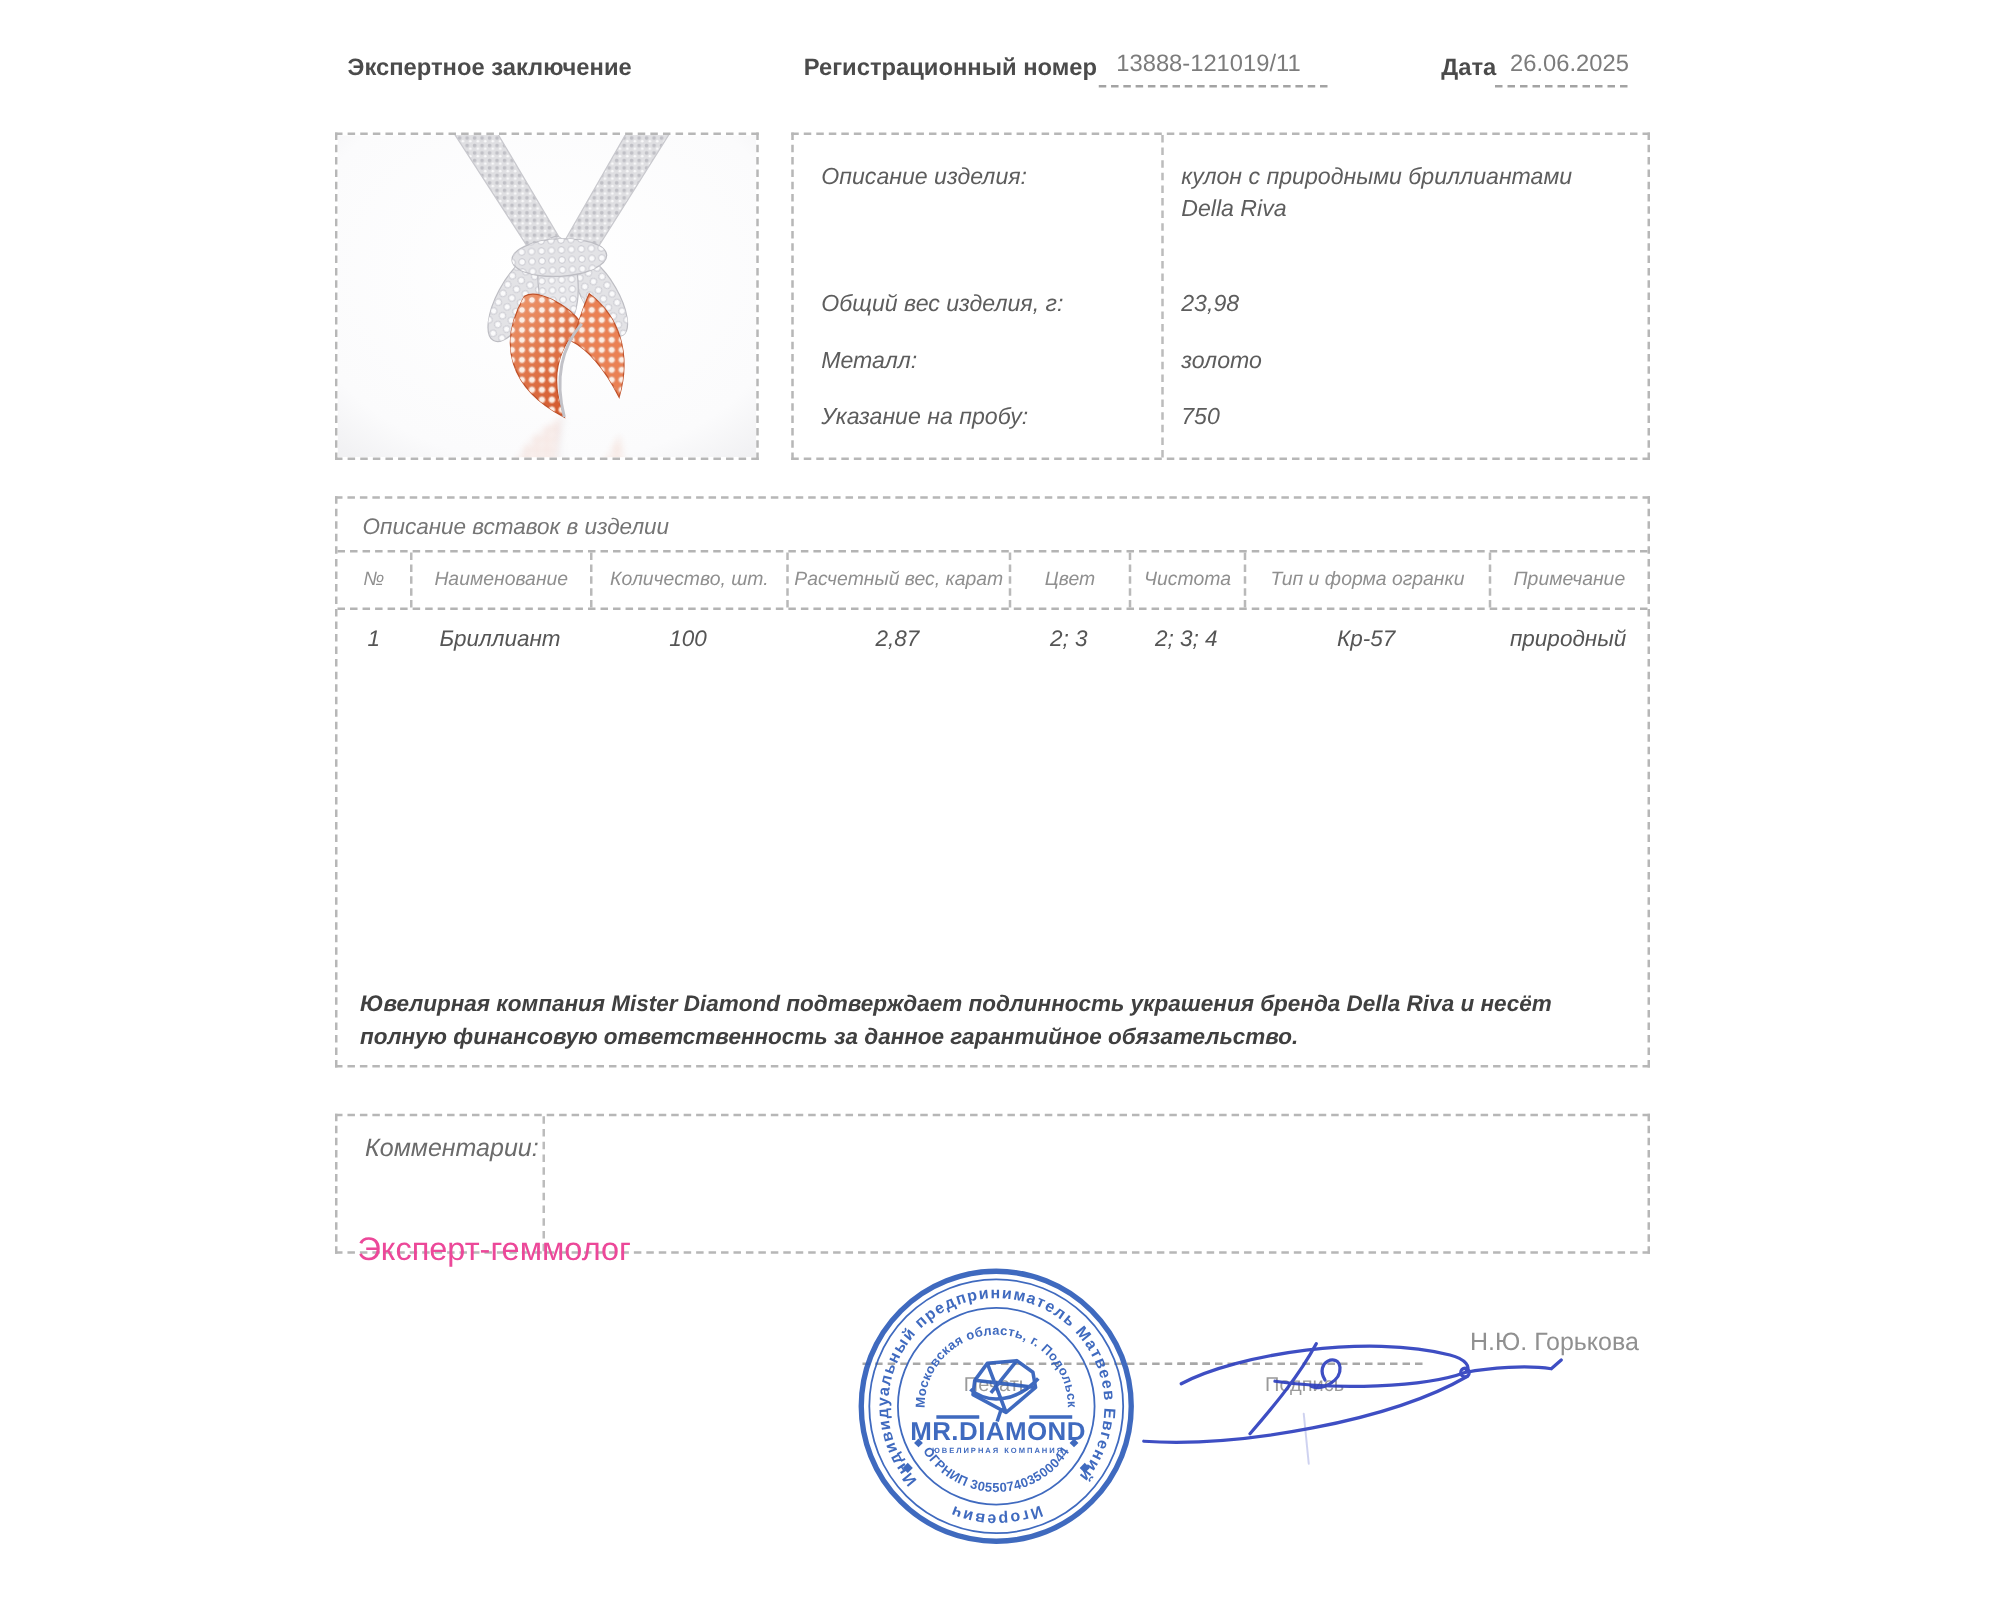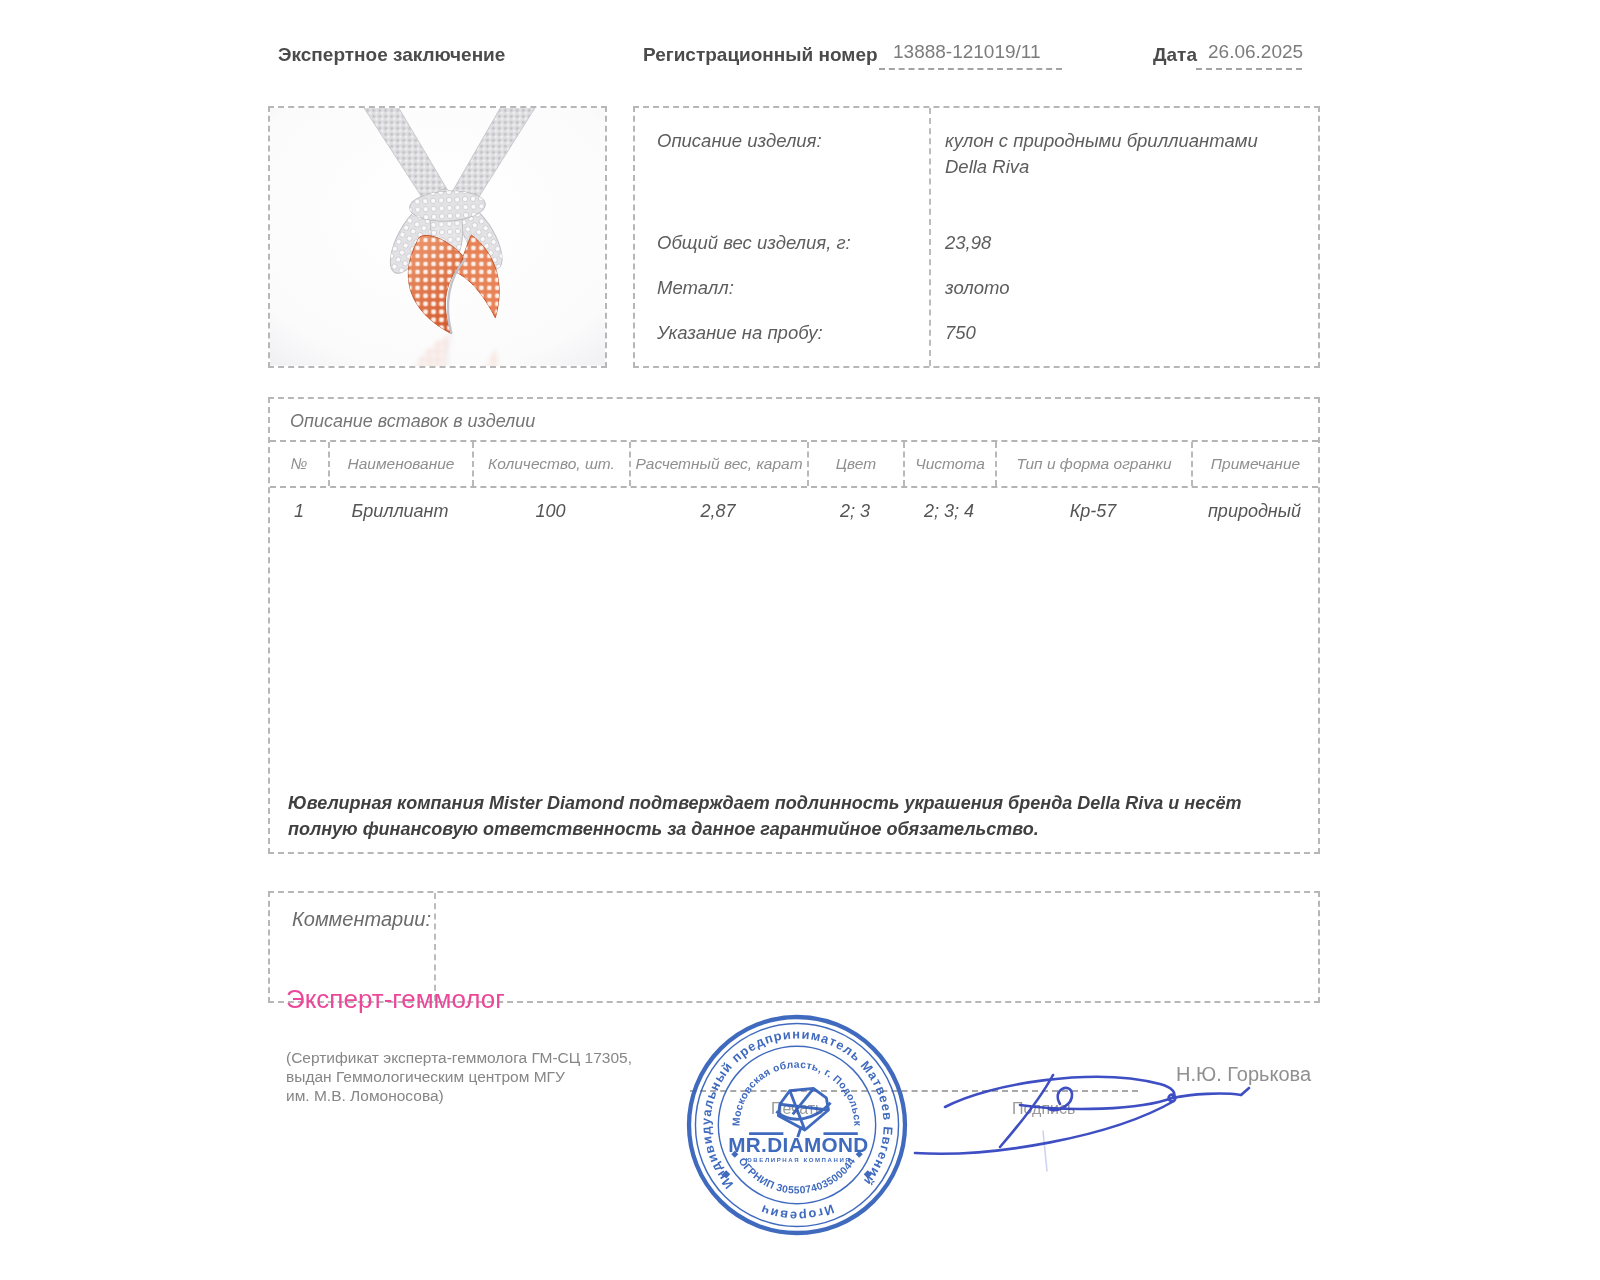"(Сертификат эксперта-геммолога ГМ-СЦ" div.expert-cert { html: <div>(Сертификат эксперта-геммолога ГМ-СЦ 17305, выдан Геммологическим центром МГУ им. М.В. Ломоносова)</div> -> none }
